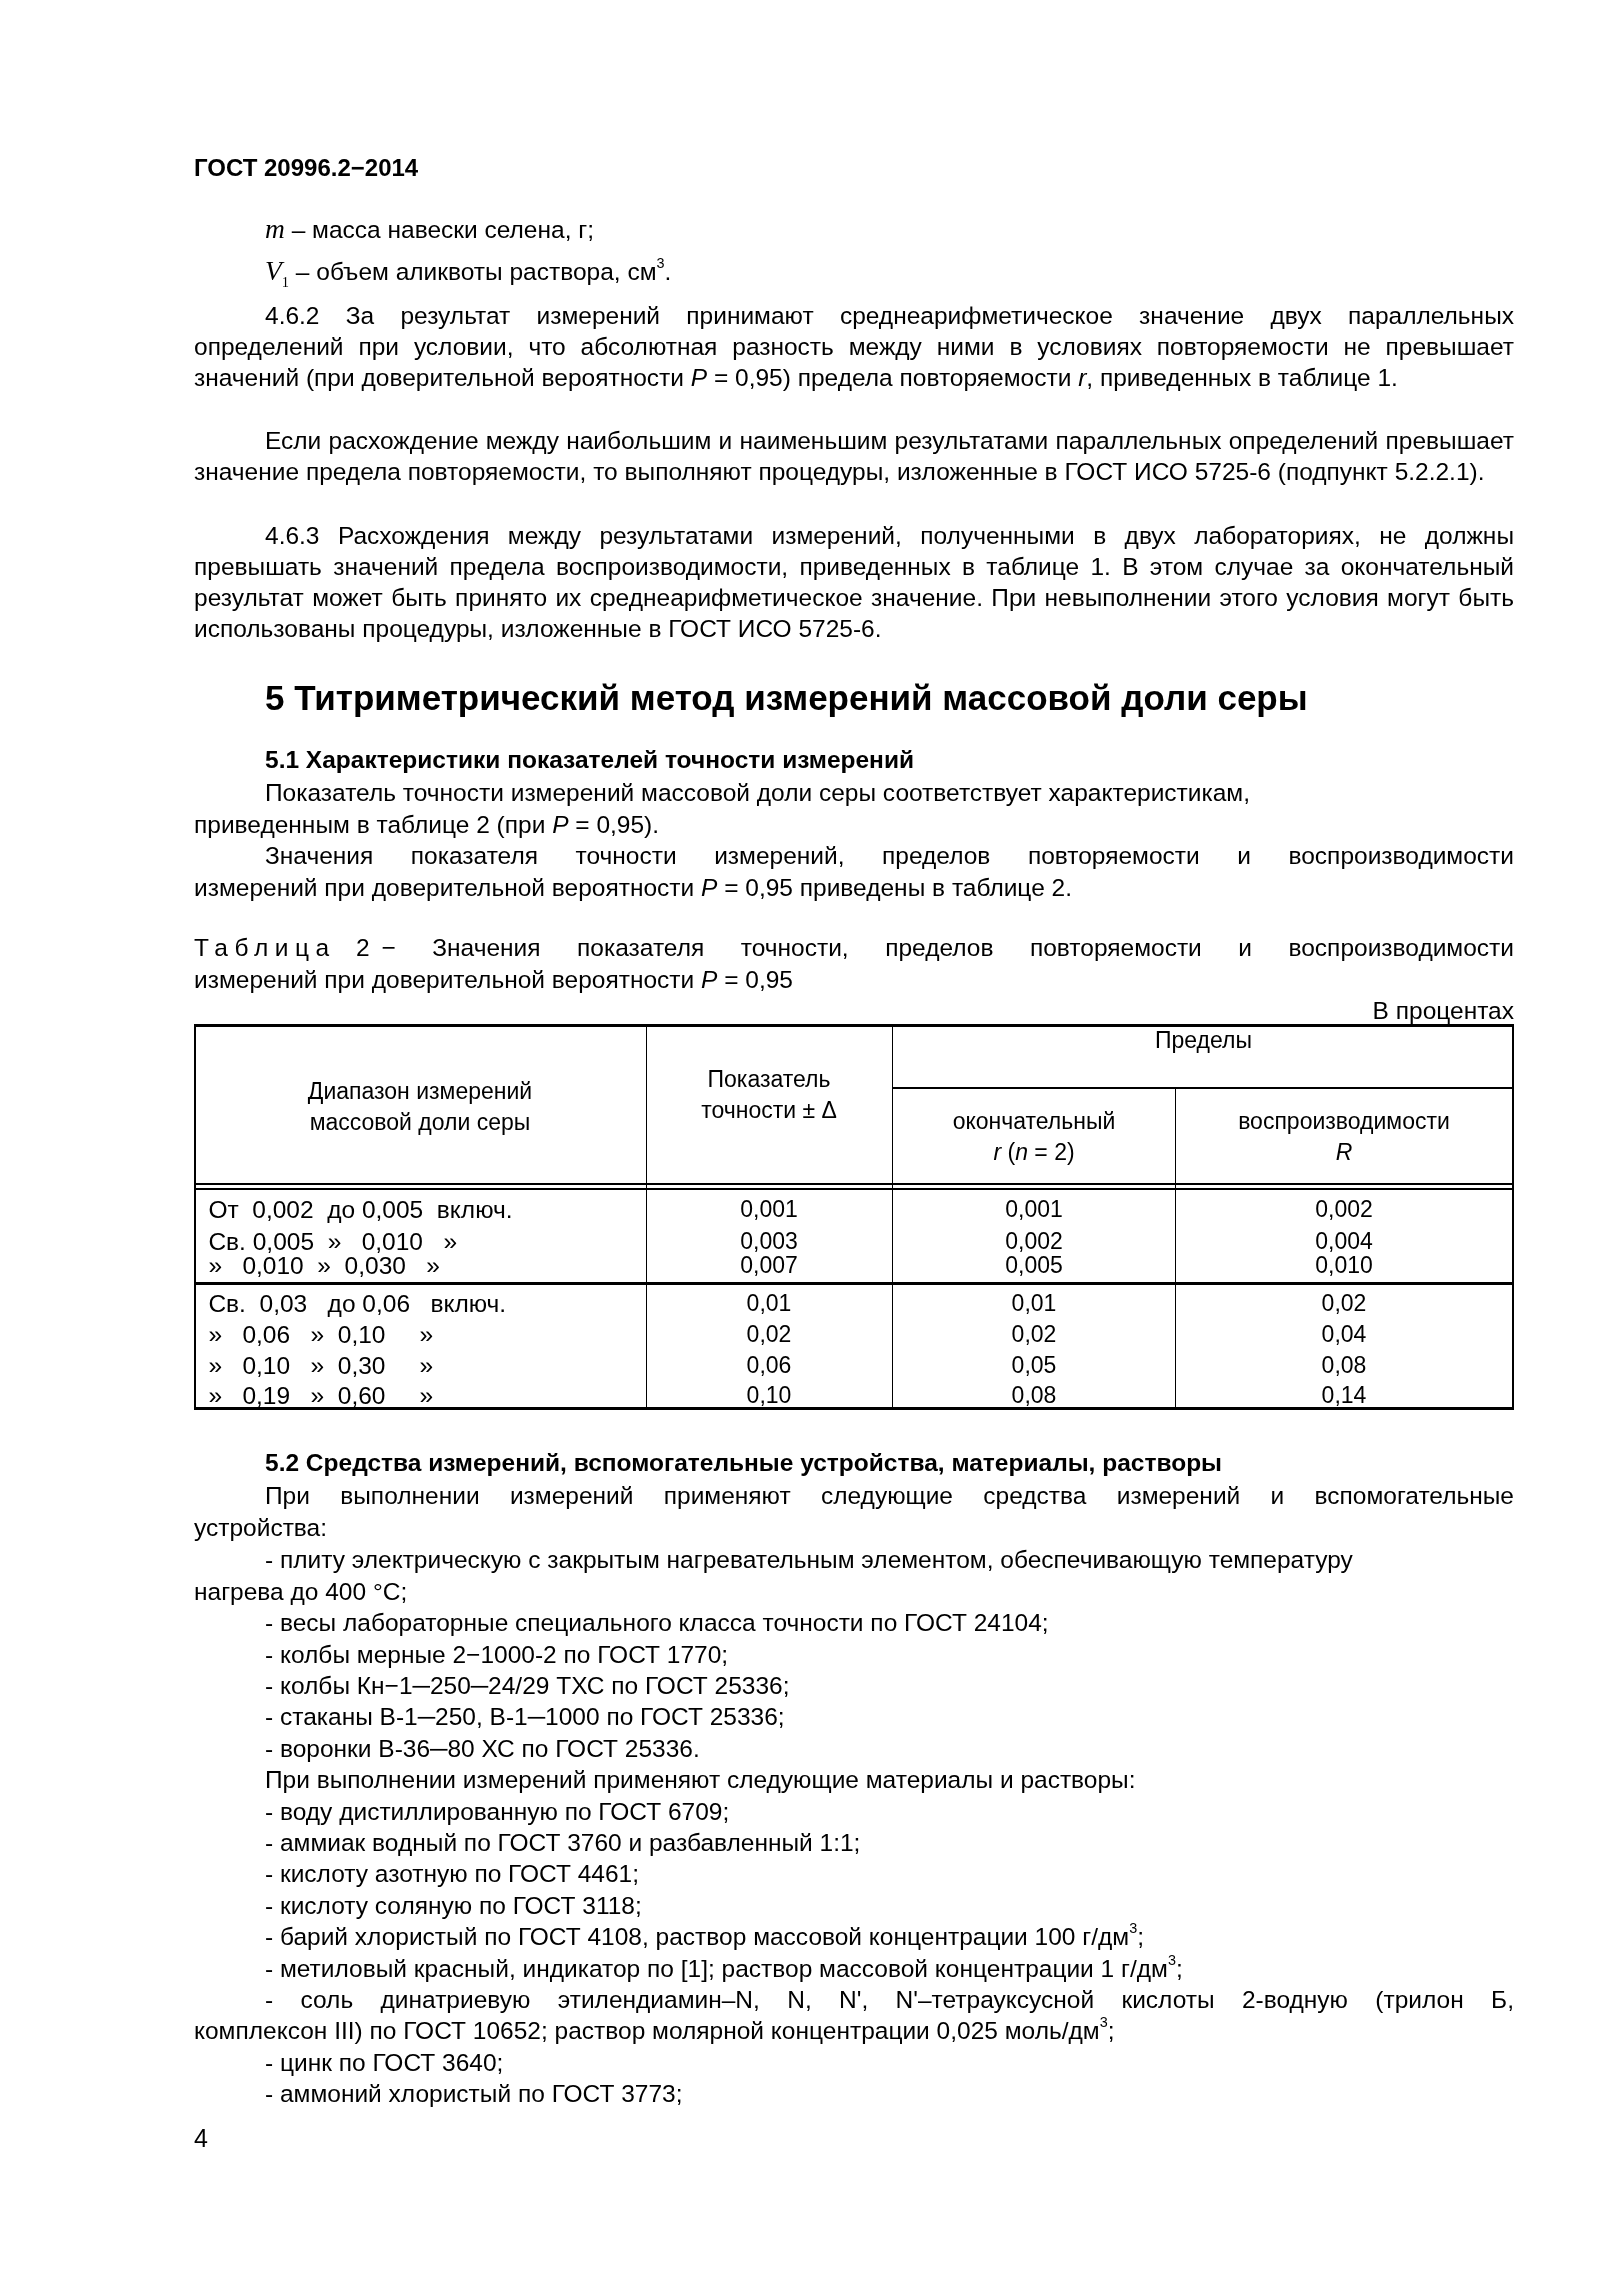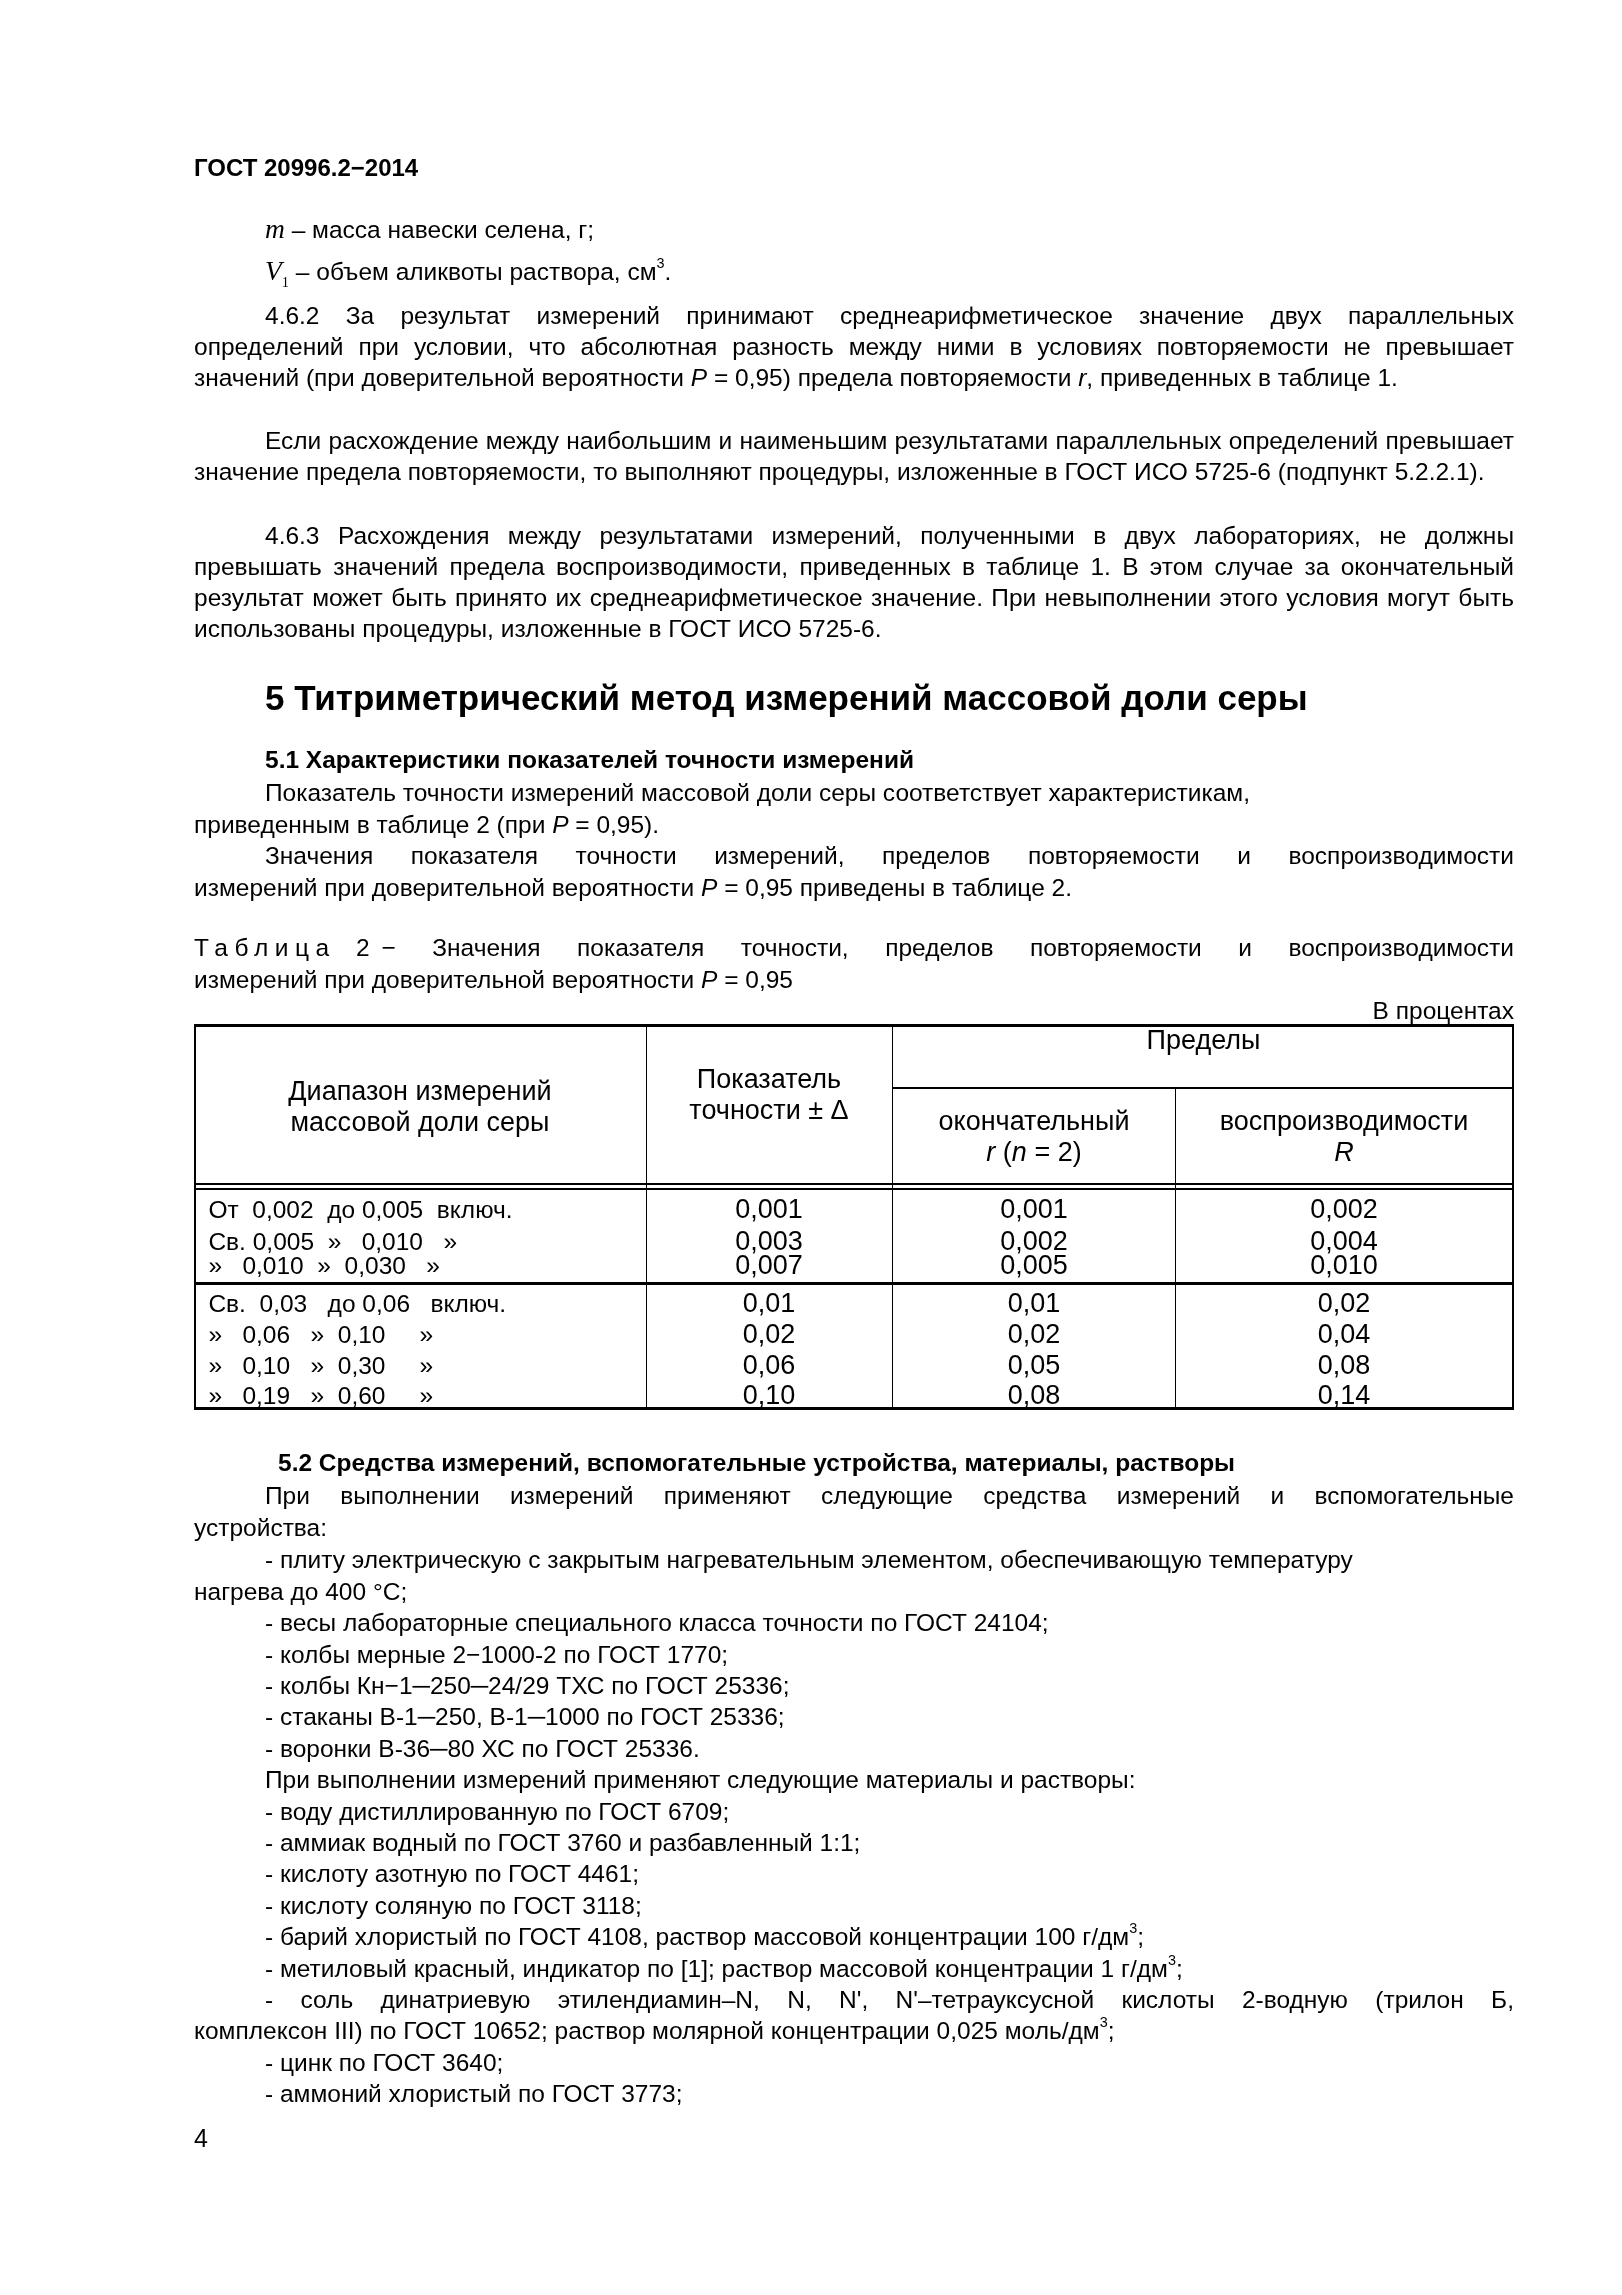"Пределы" .cell { font-size: 27px -> 23px }
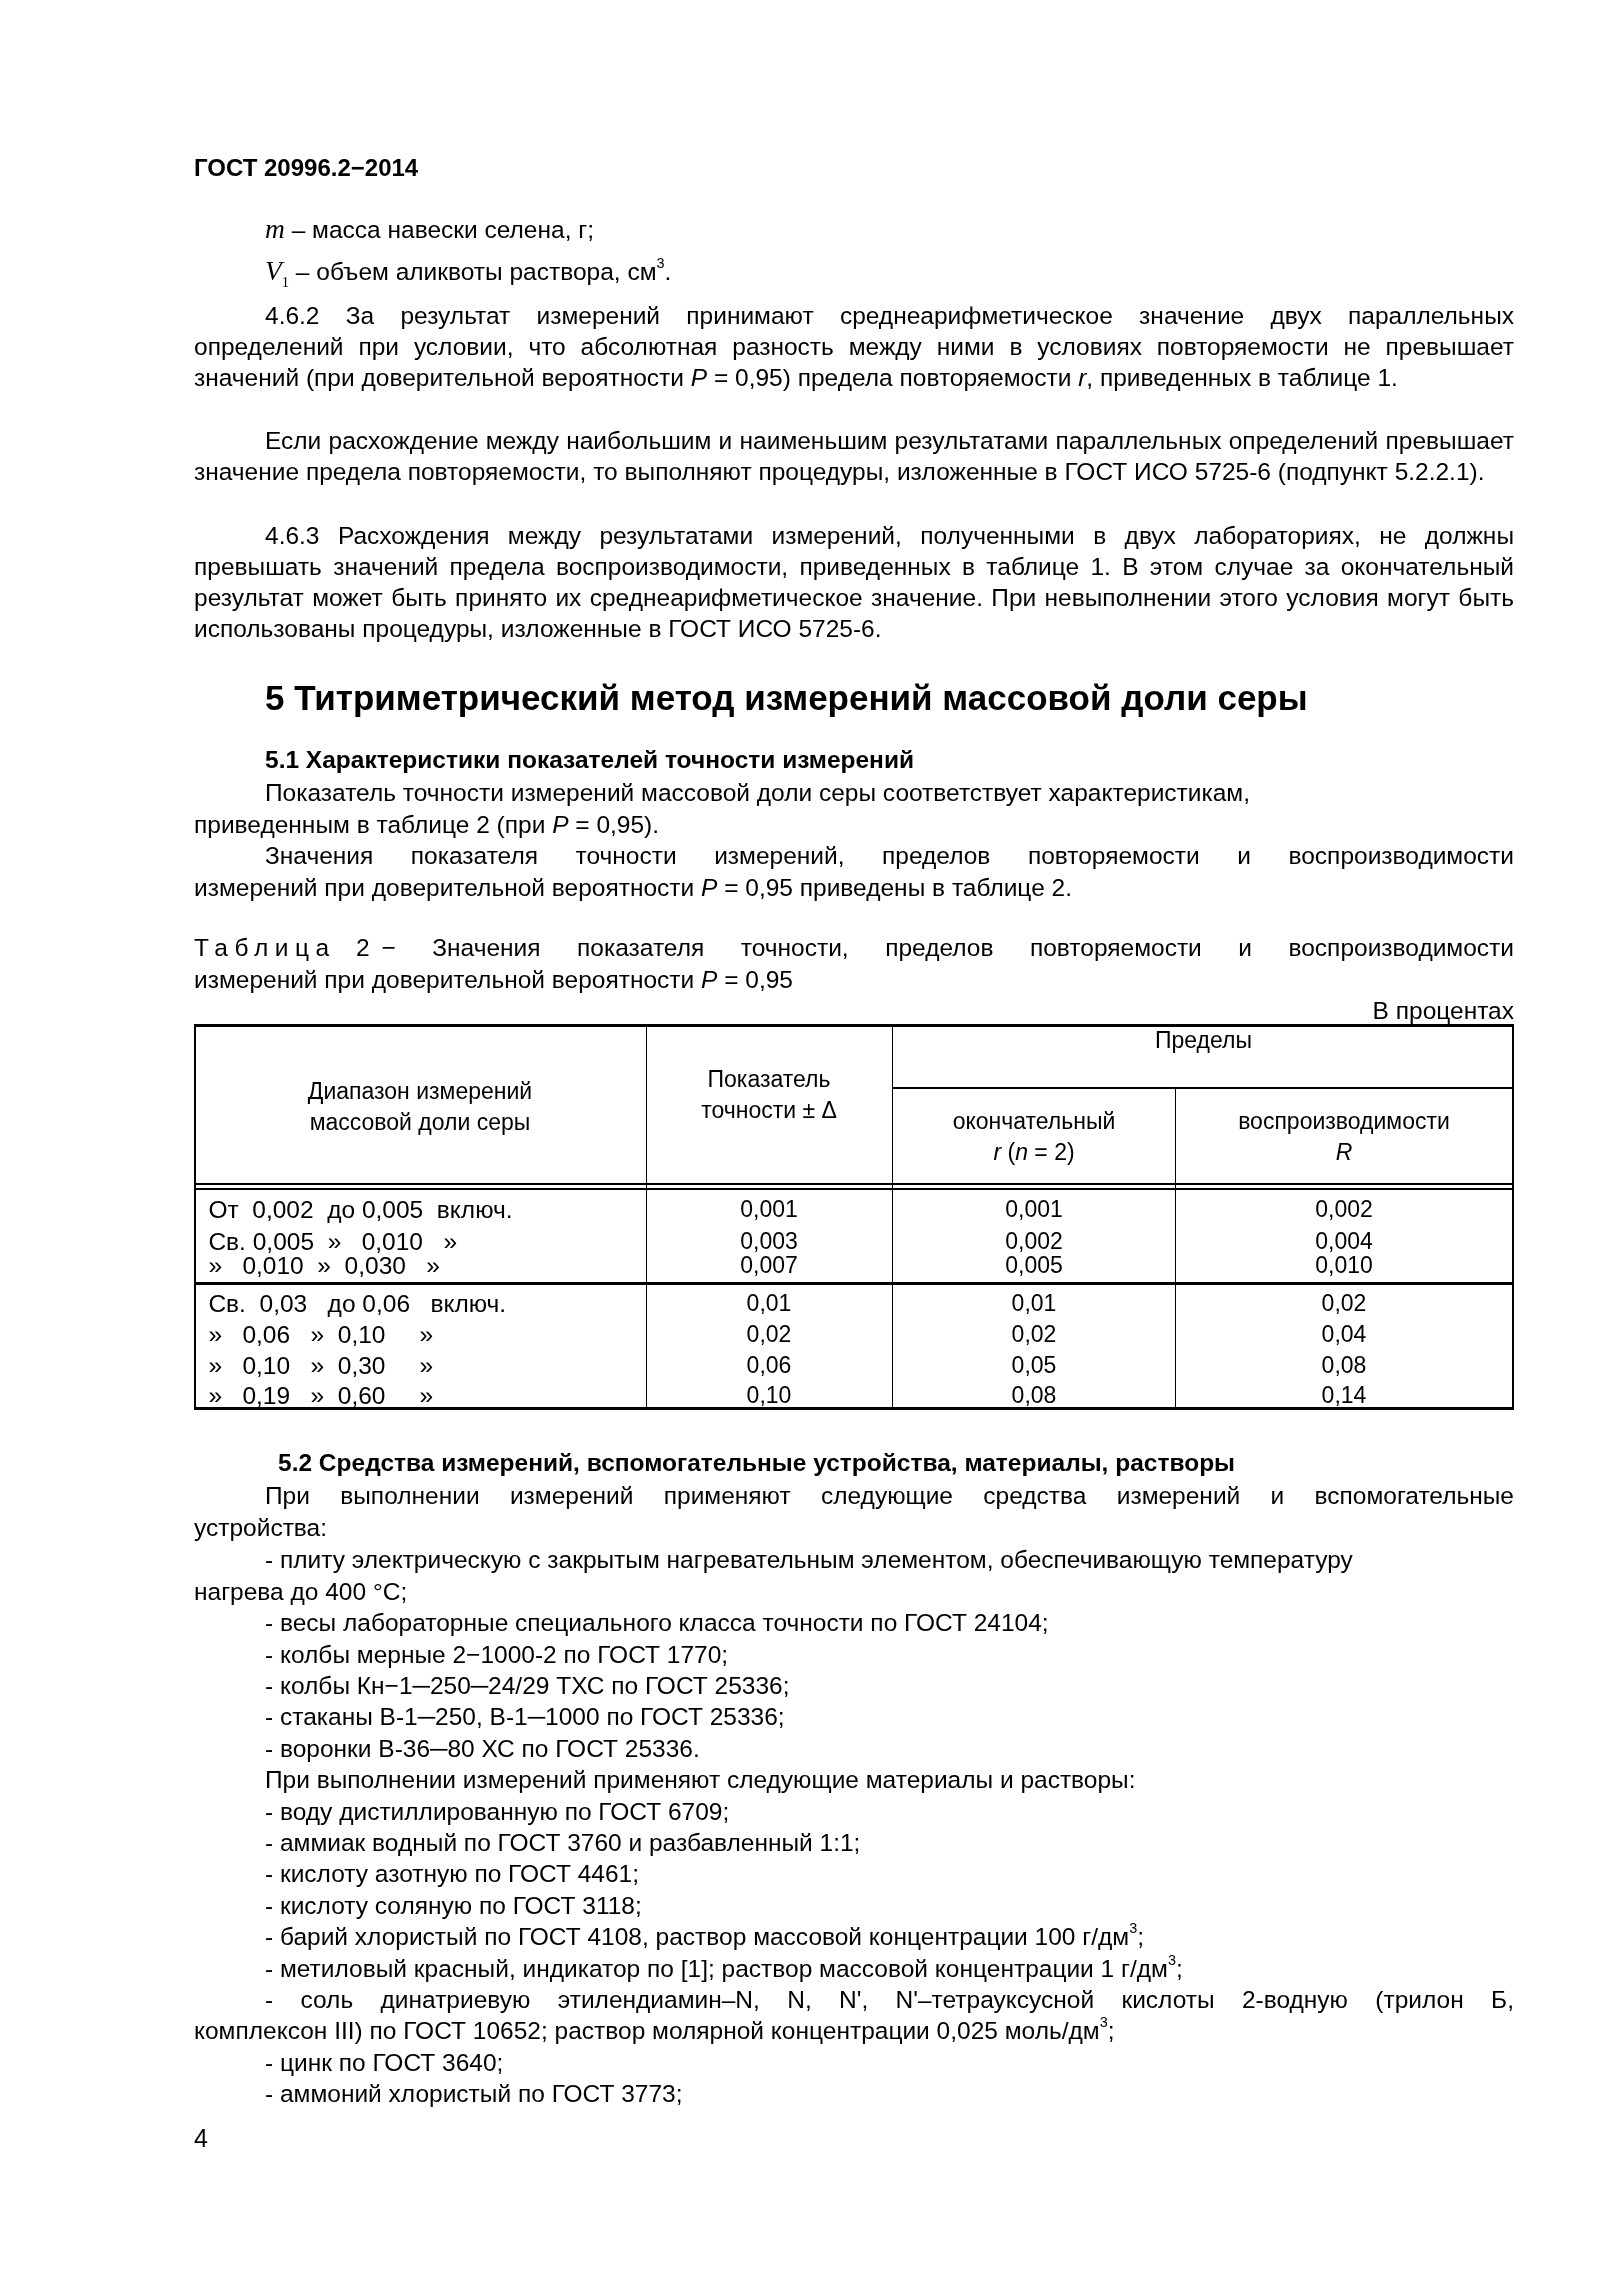"5.2 Средства измерений, вспомогательные" div.h2 { margin-left: 13px -> none }
